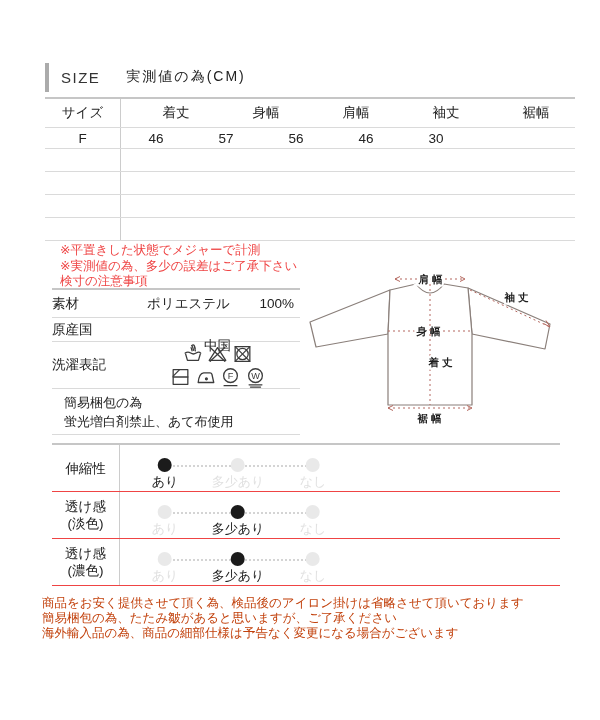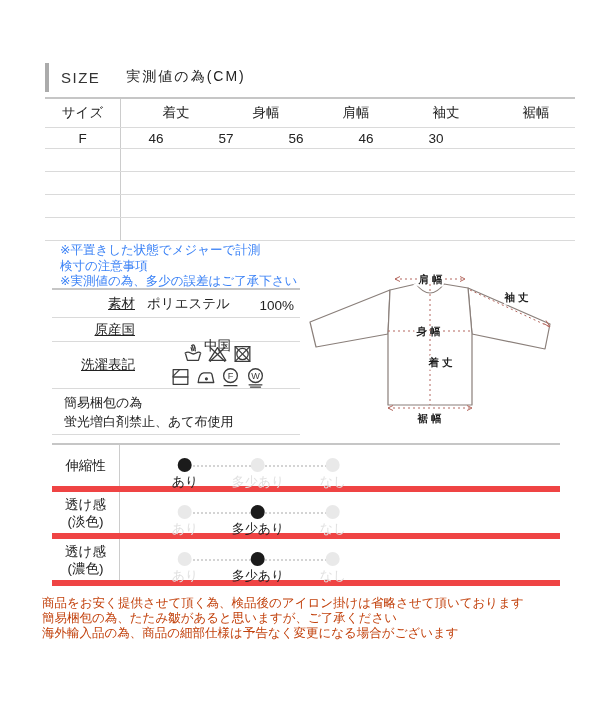"※平置きした状態でメジャーで計測" .notes { color: #3b82f6 -> #ef4444 }
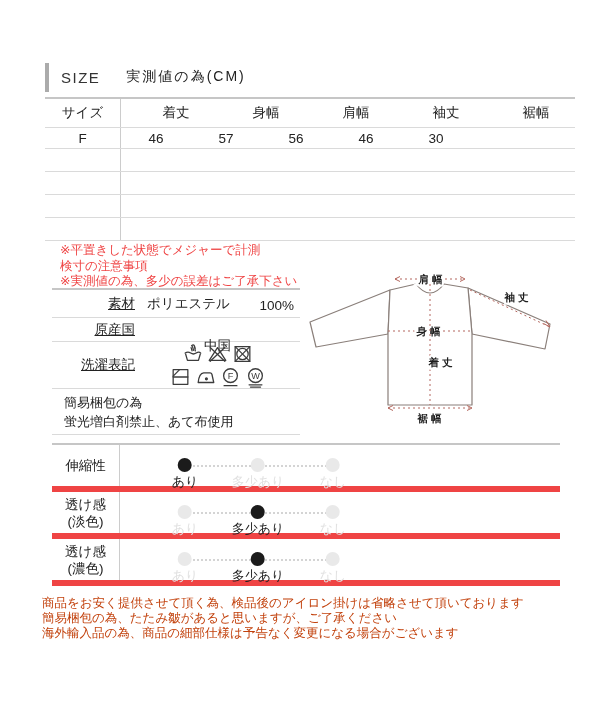"検寸の注意事項" div { order: before "※実測値の為、多少の誤差はご了承下さい" -> after "※実測値の為、多少の誤差はご了承下さい" }
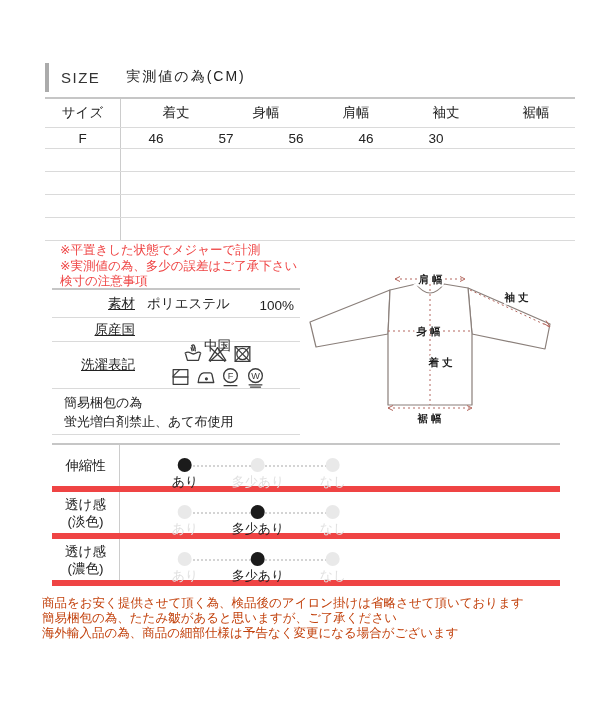"素材" .dlabel { text-align: right -> left; text-decoration: underline -> none }
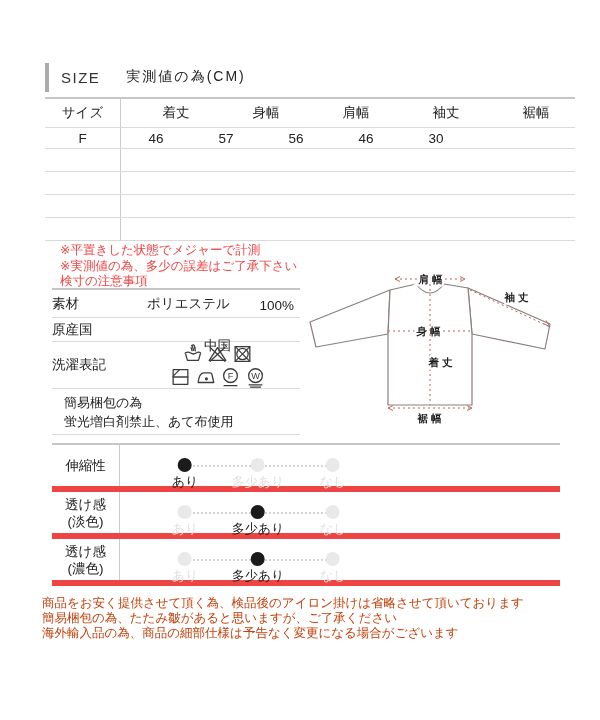"ポリエステル" .dvalue { align-items: flex-end -> center }
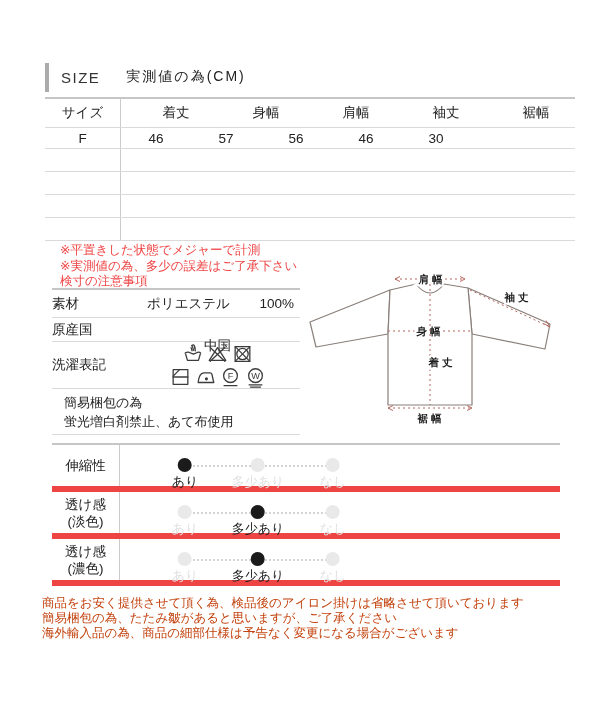"伸縮性" .prow { border-bottom: 6px solid #ef4444 -> 1px solid #ef4444; gap: 20px -> none }
